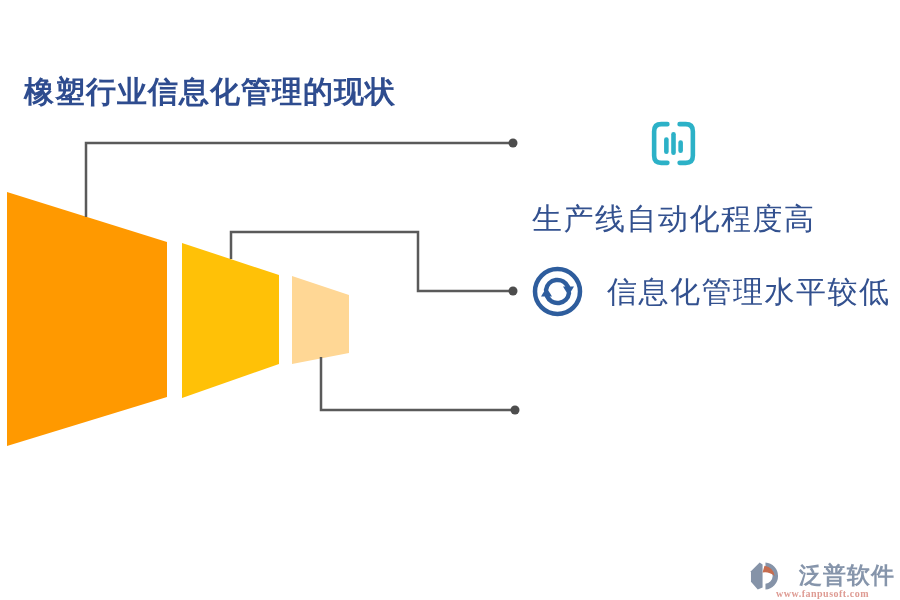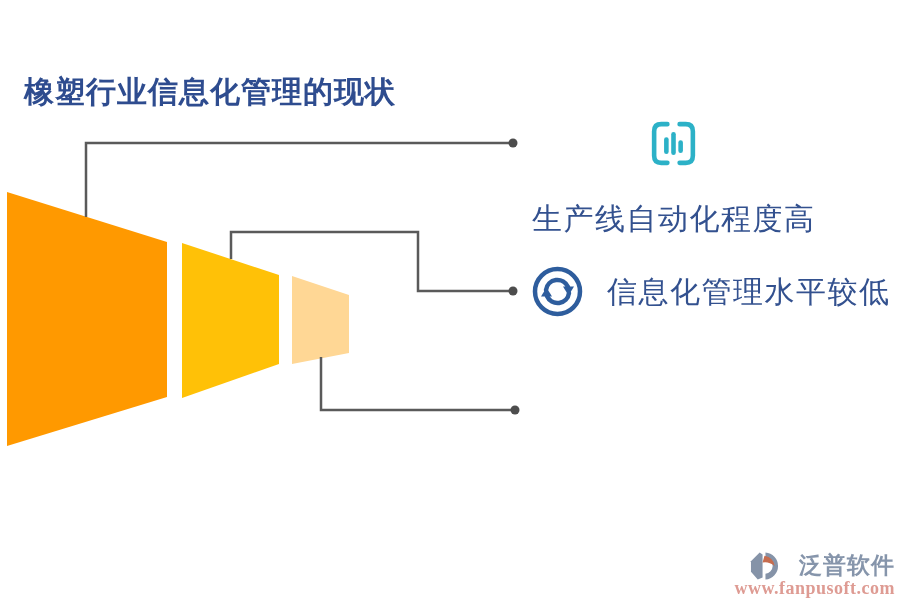"www.fanpusoft.com" .brand-url { font-size: 18px -> 10px }
